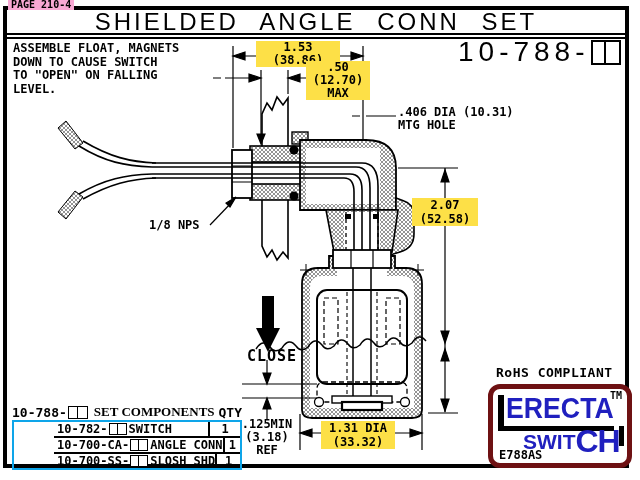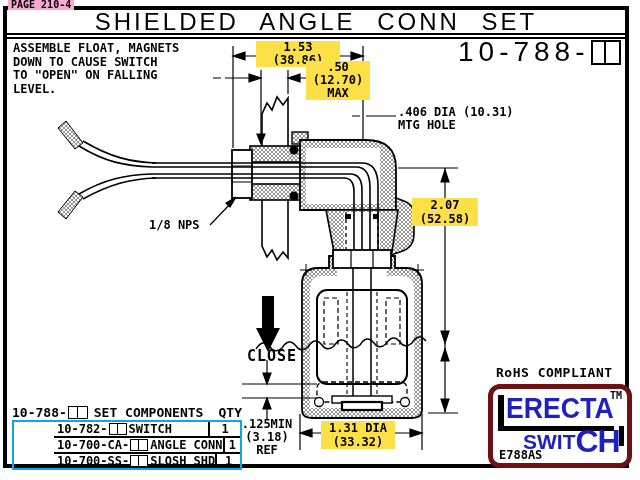"SET COMPONENTS" .comp-header .htitle { font-family: none -> Liberation Serif, serif }
